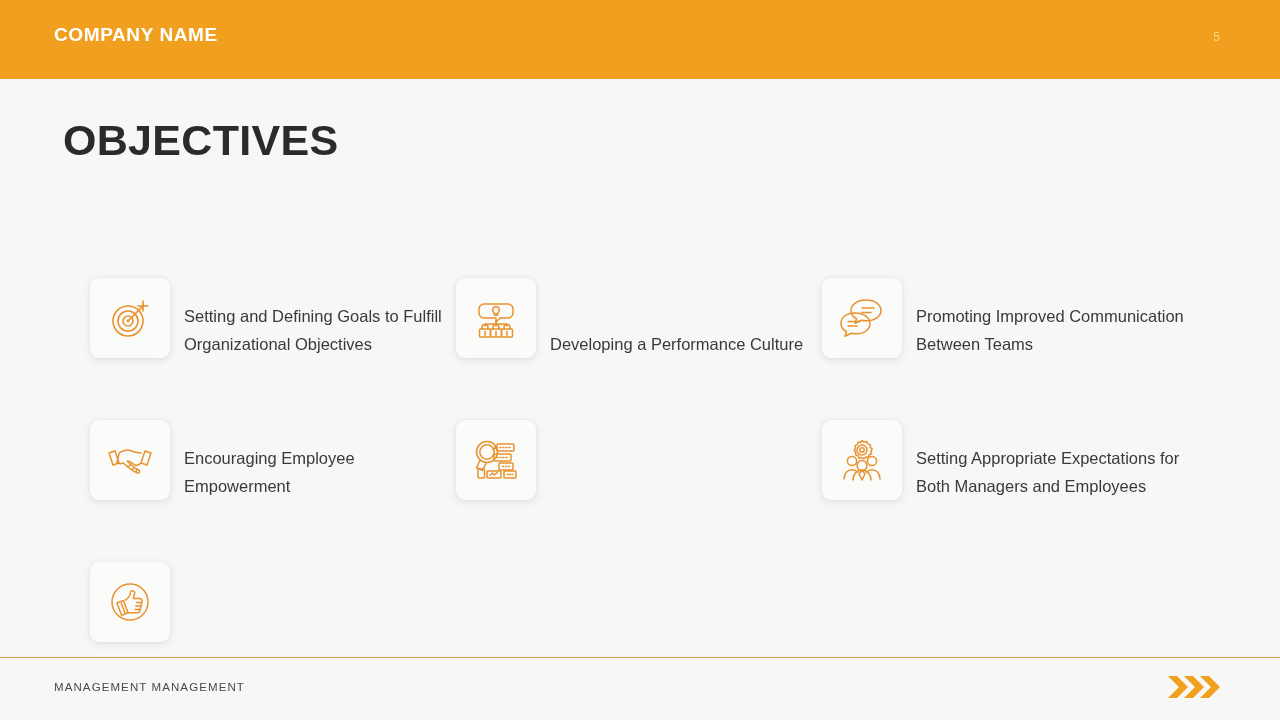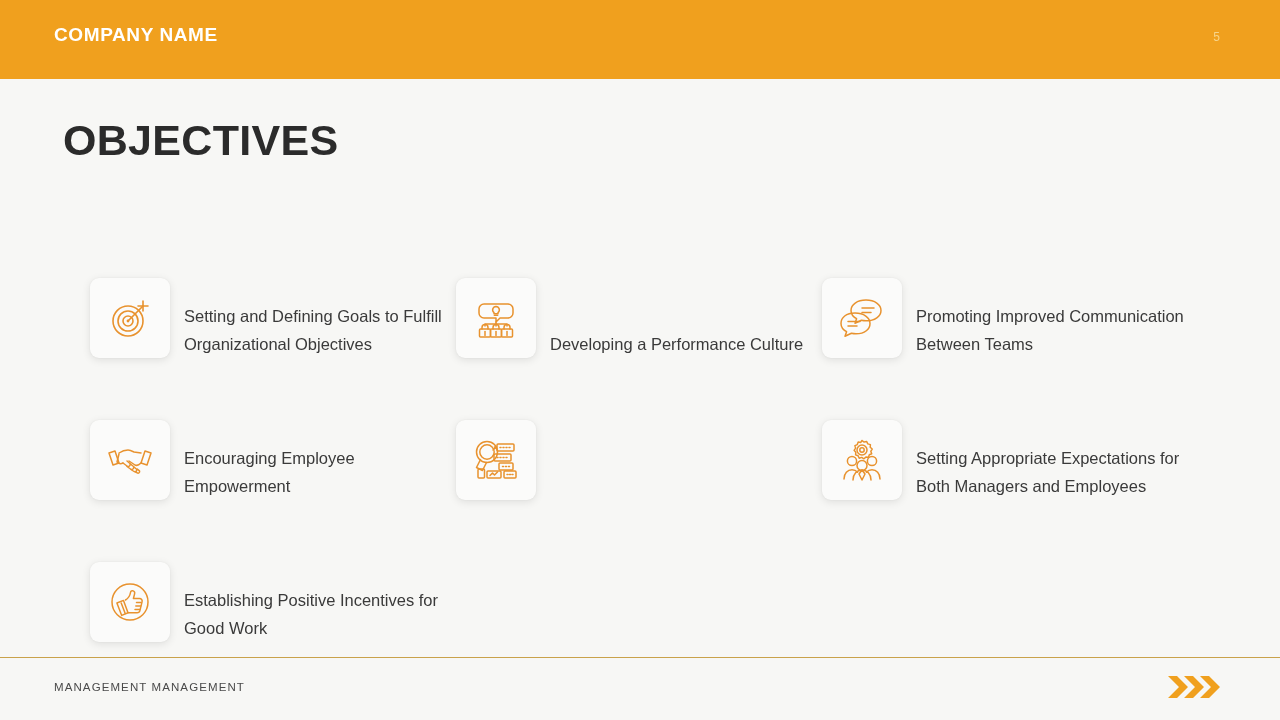"Establishing Positive Incentives for" div.objective-text { html: <div>Establishing Positive Incentives for Good Work</div> -> none }
